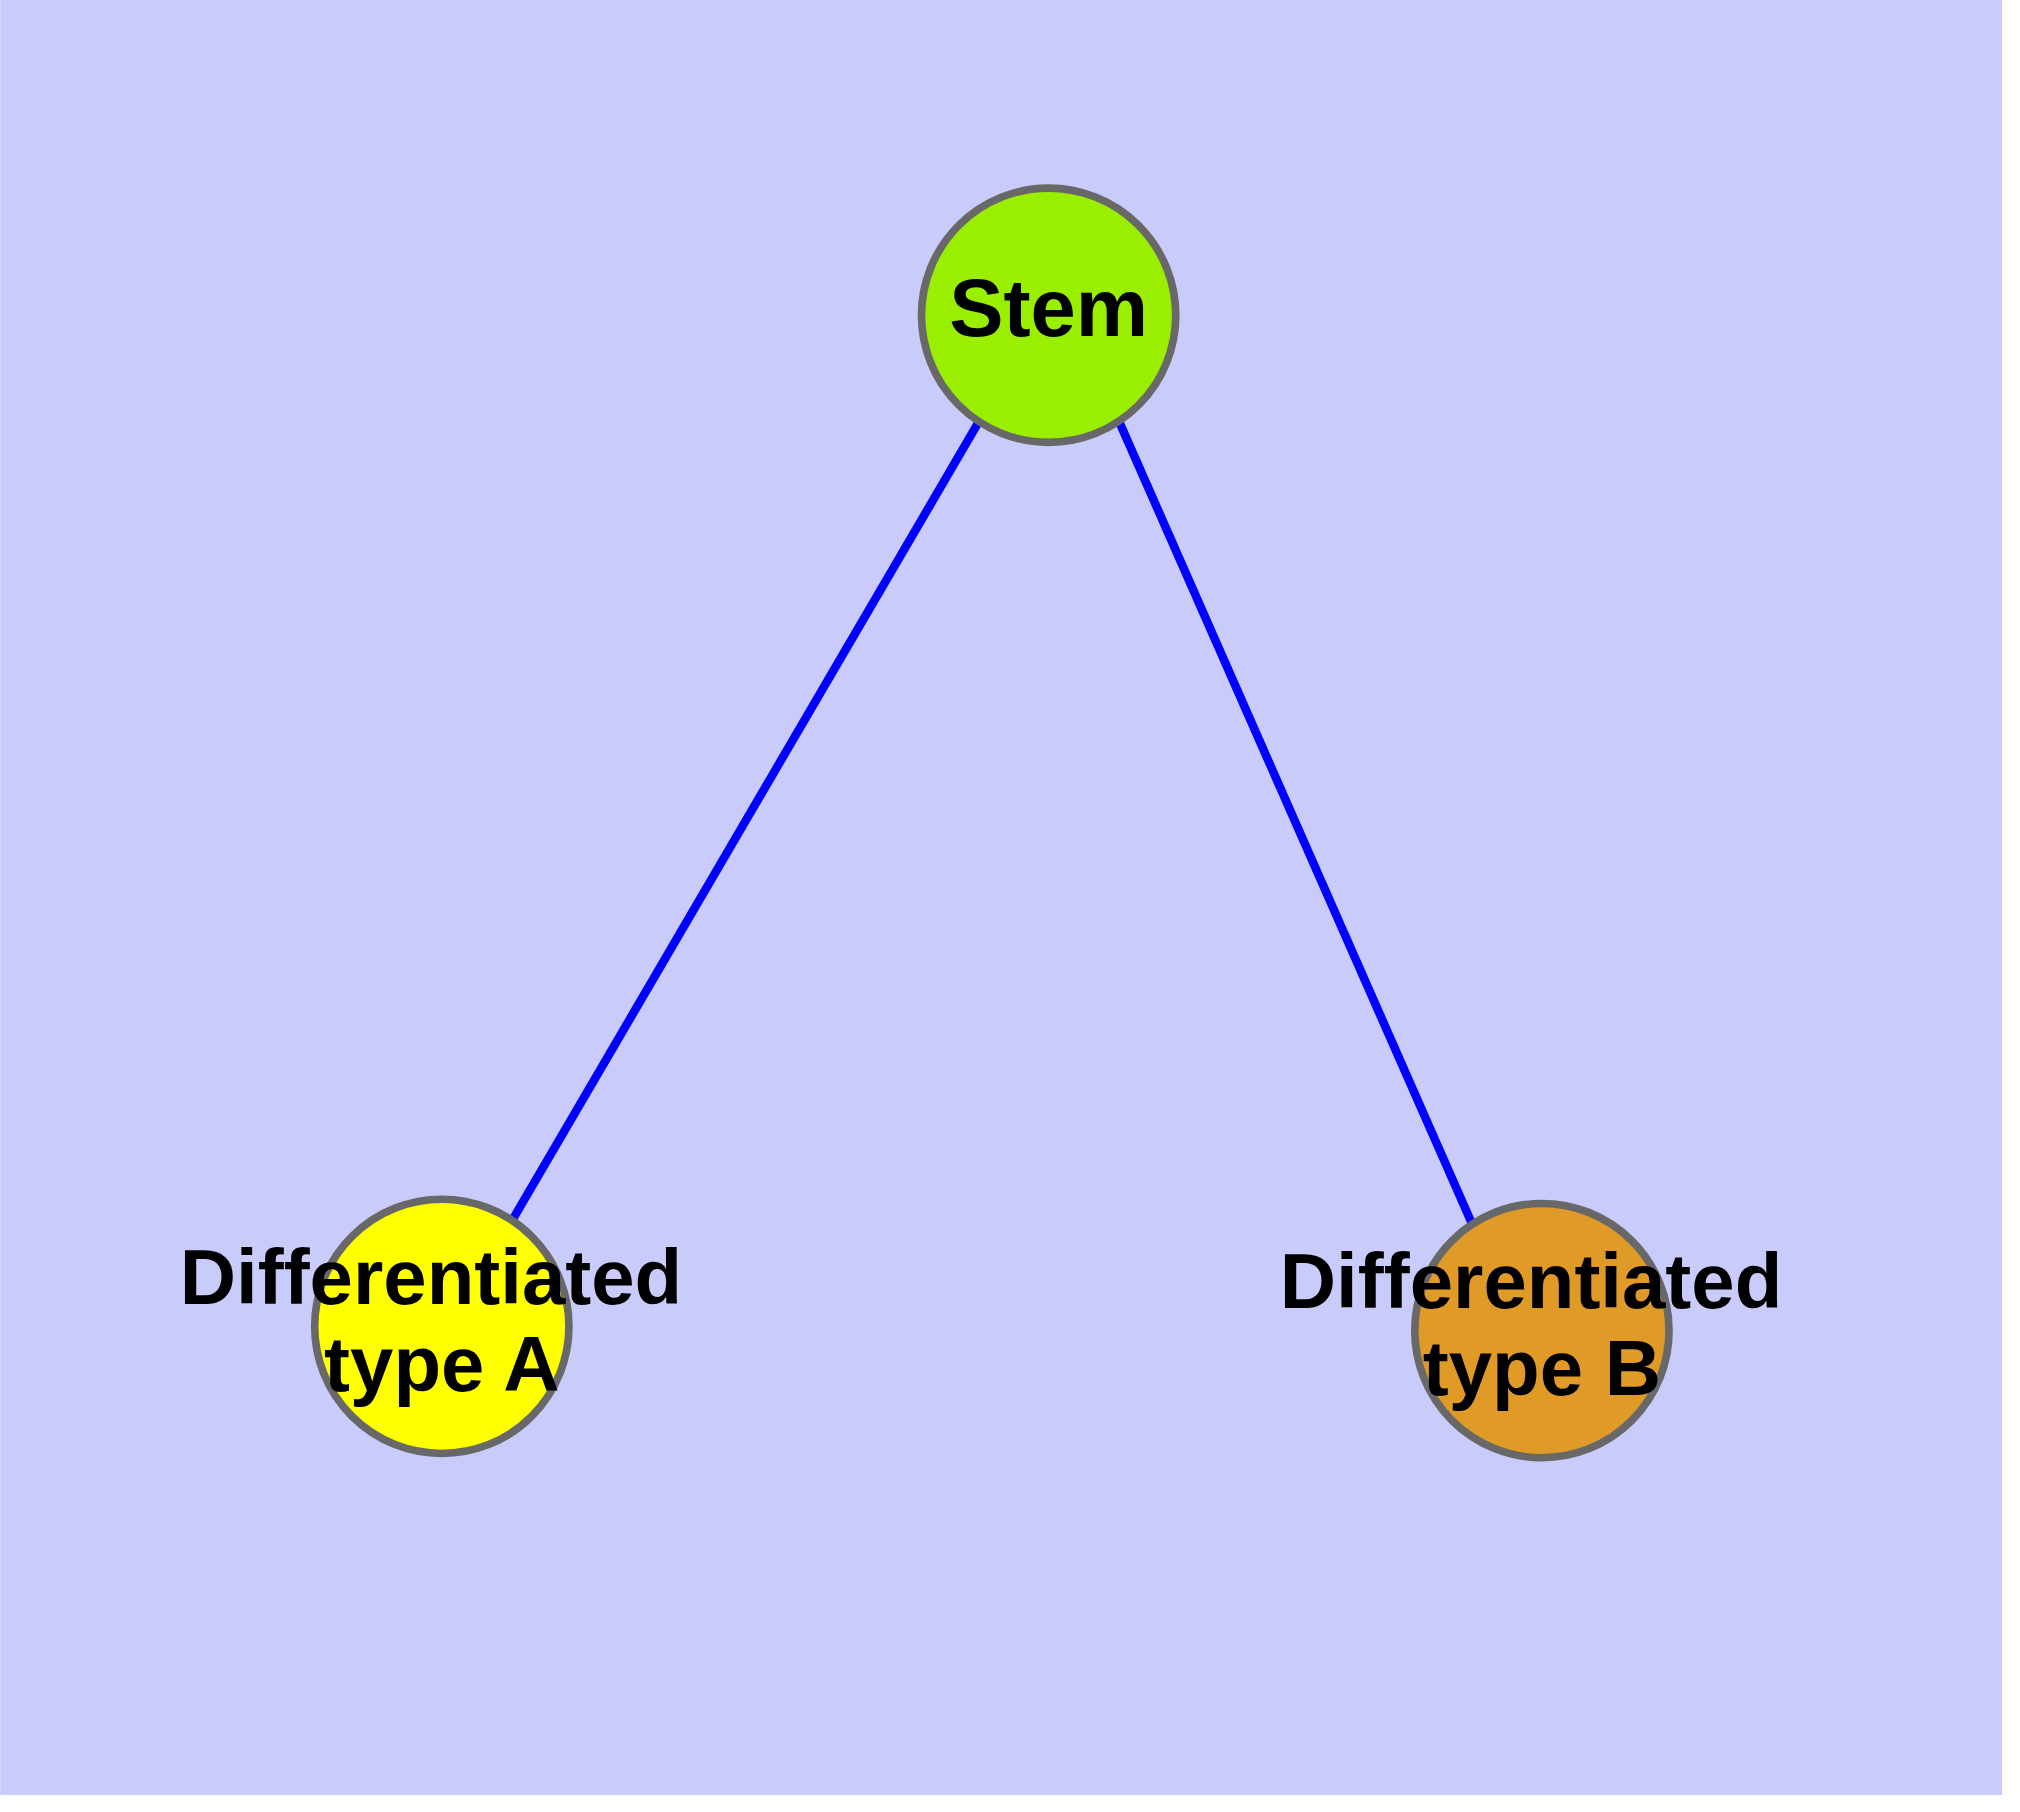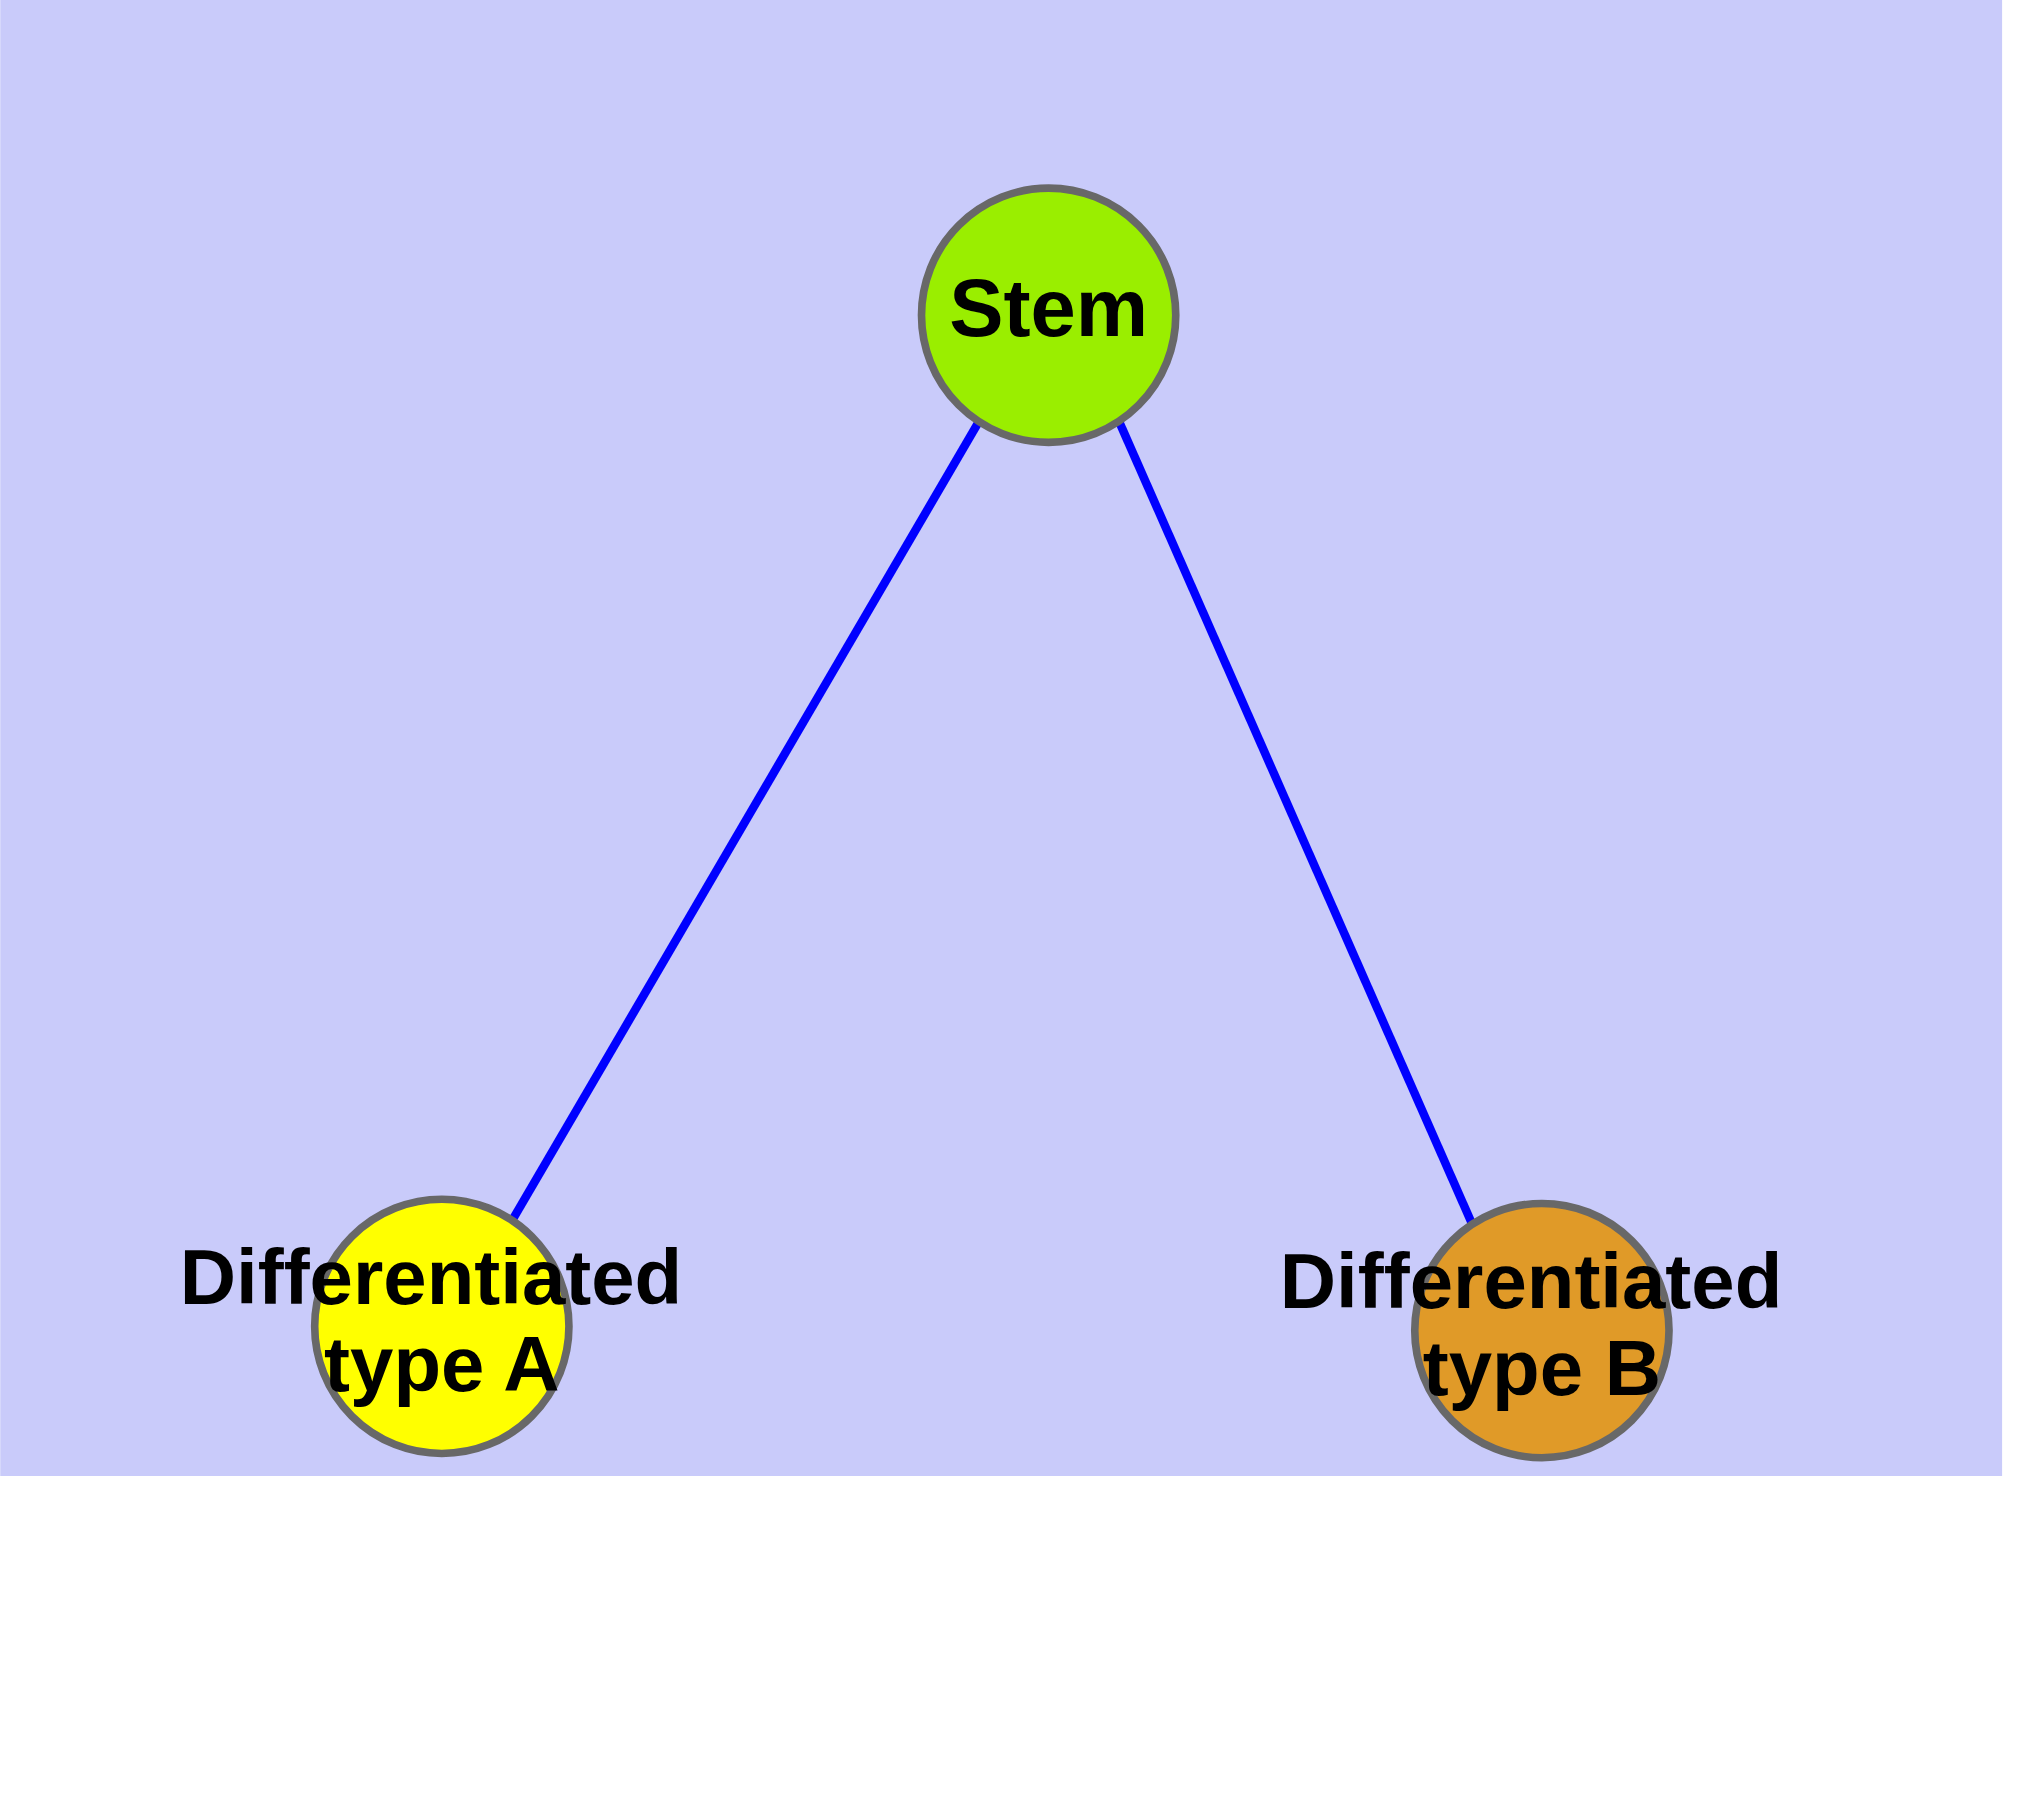"Stem" #canvas { height: 1476px -> 1812px }
